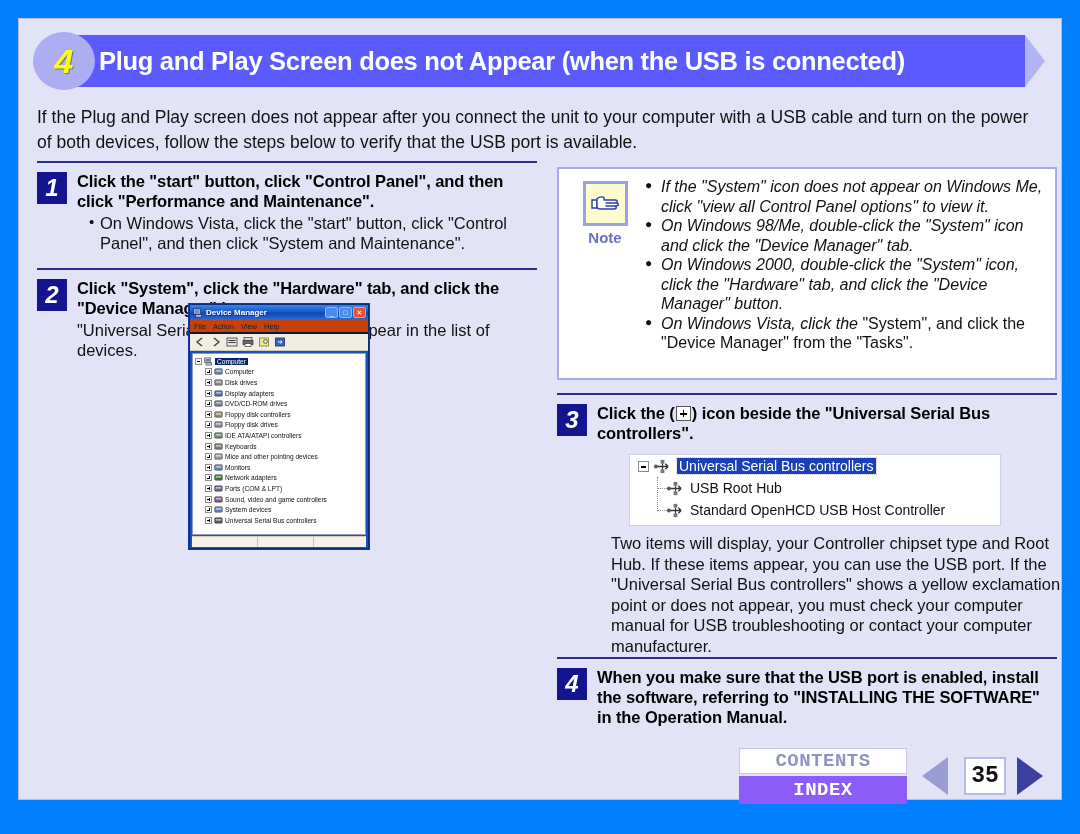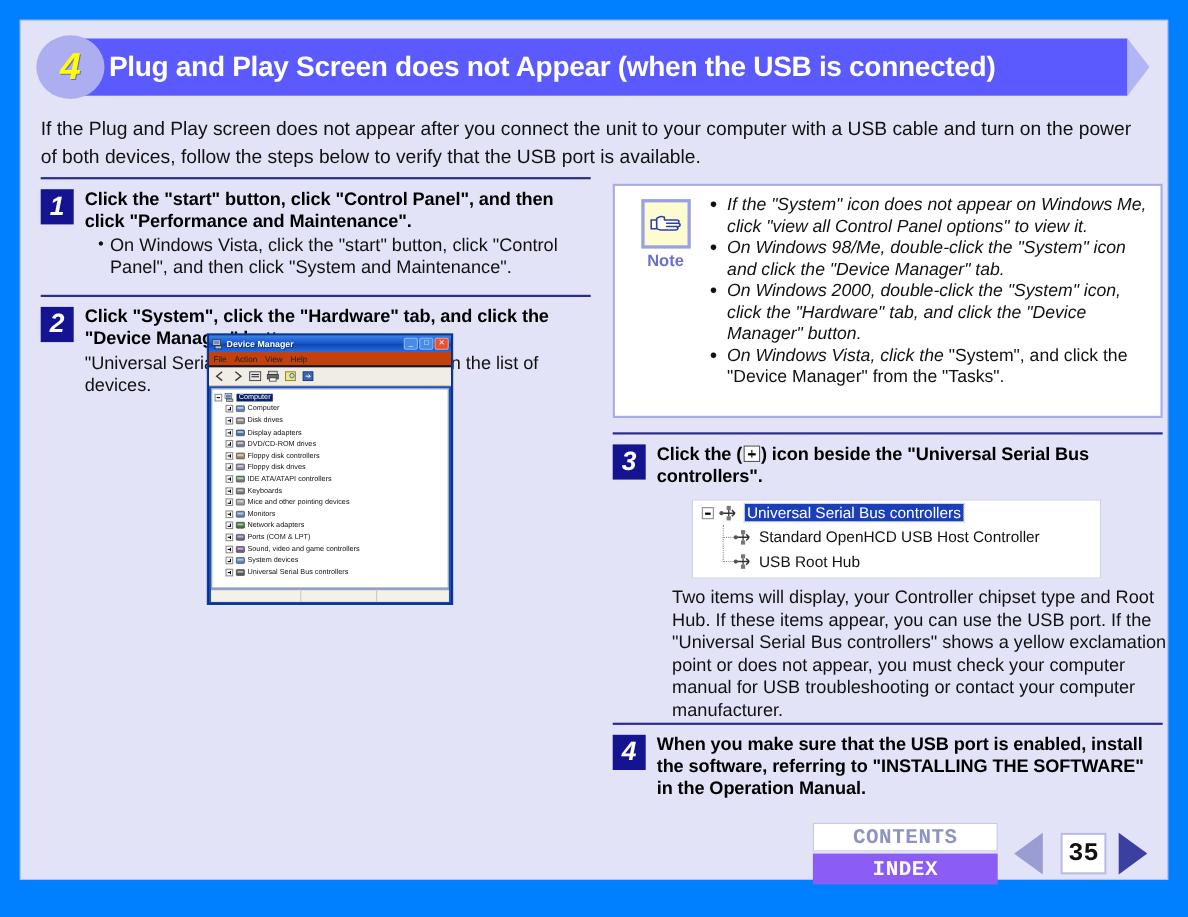"Device Manager" #dm-window { width: 222px -> 180px }
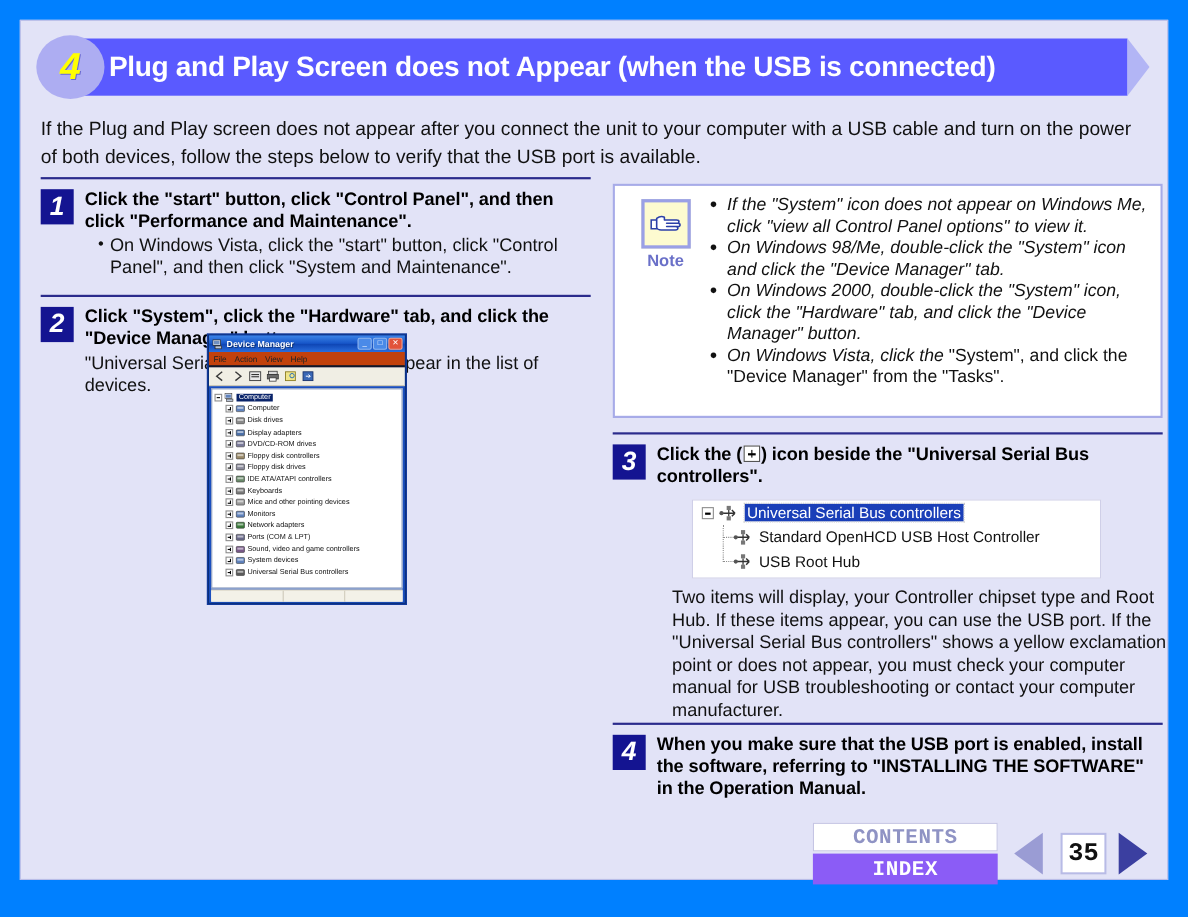"Standard OpenHCD USB Host Controller" div.unode { order: before "USB Root Hub" -> after "USB Root Hub" }
